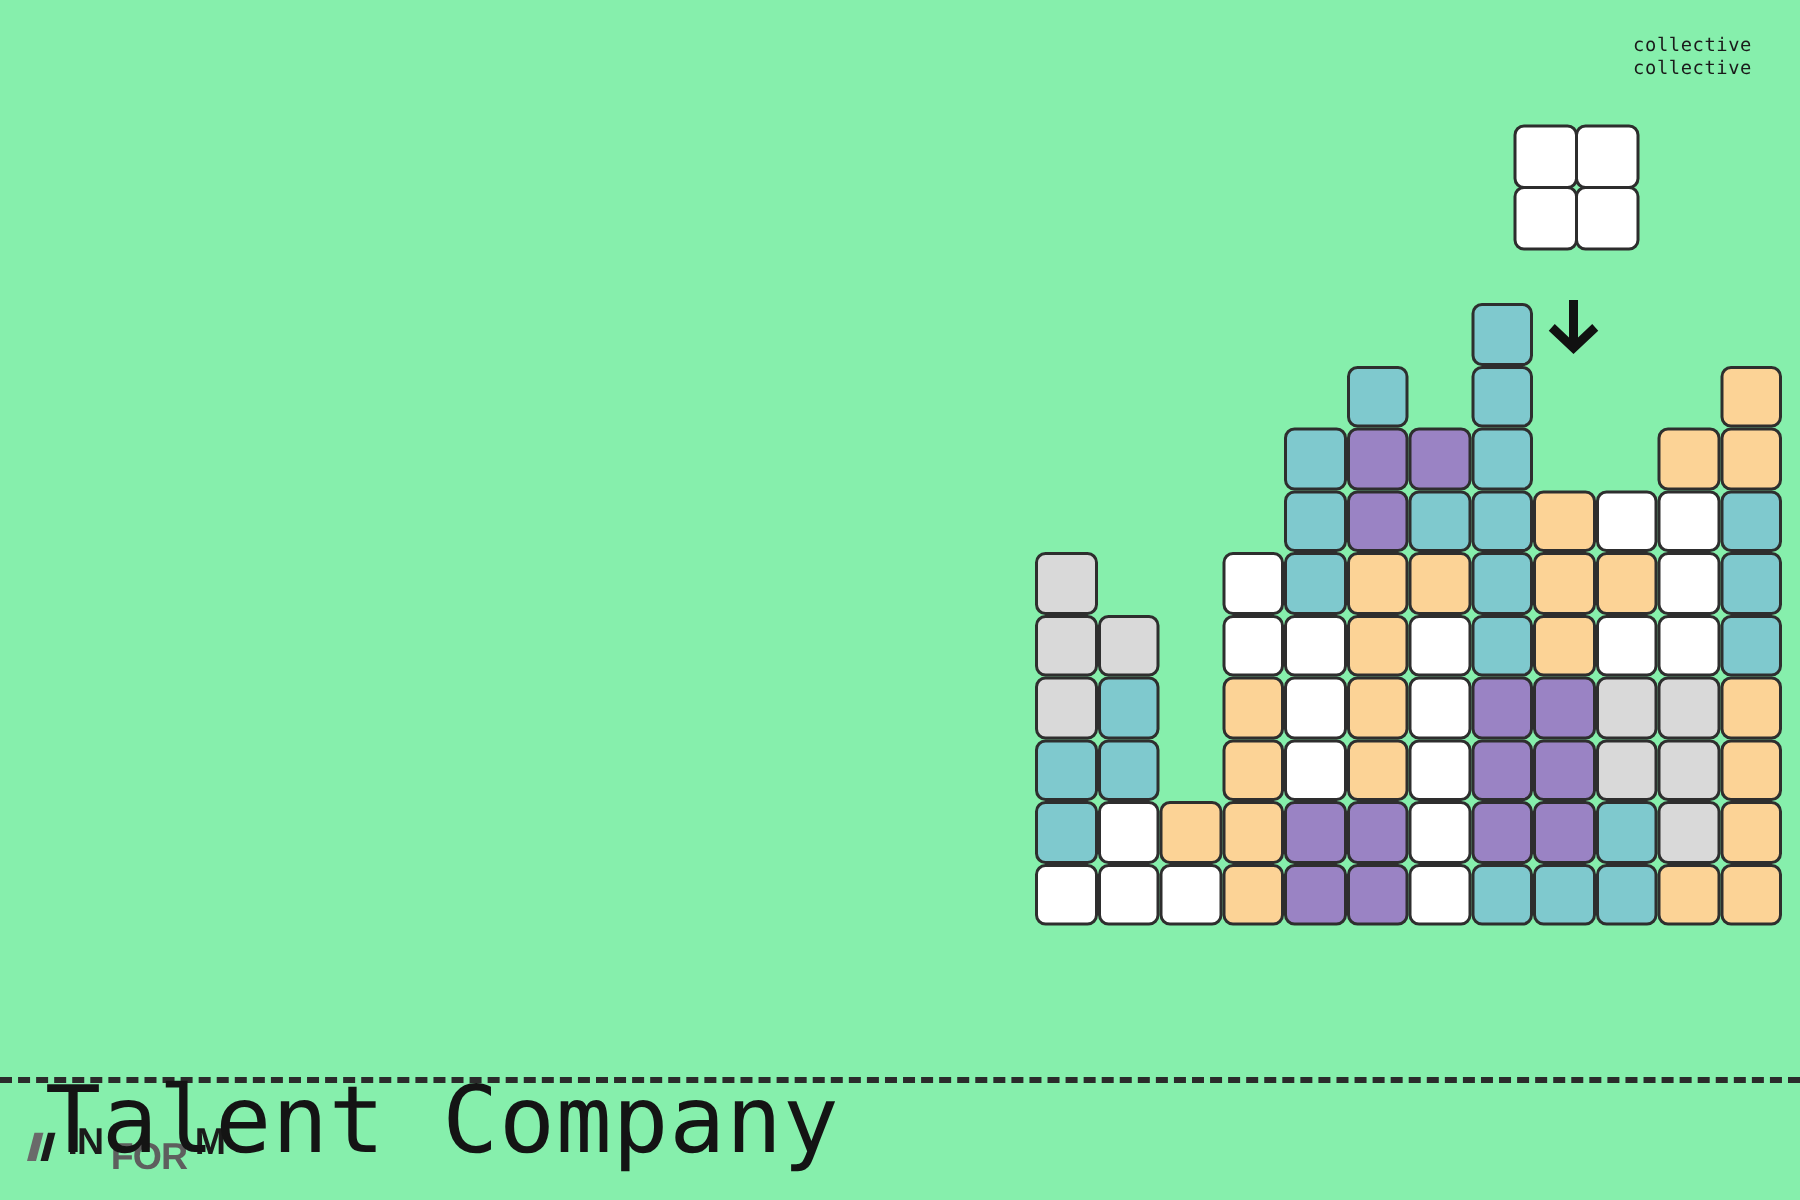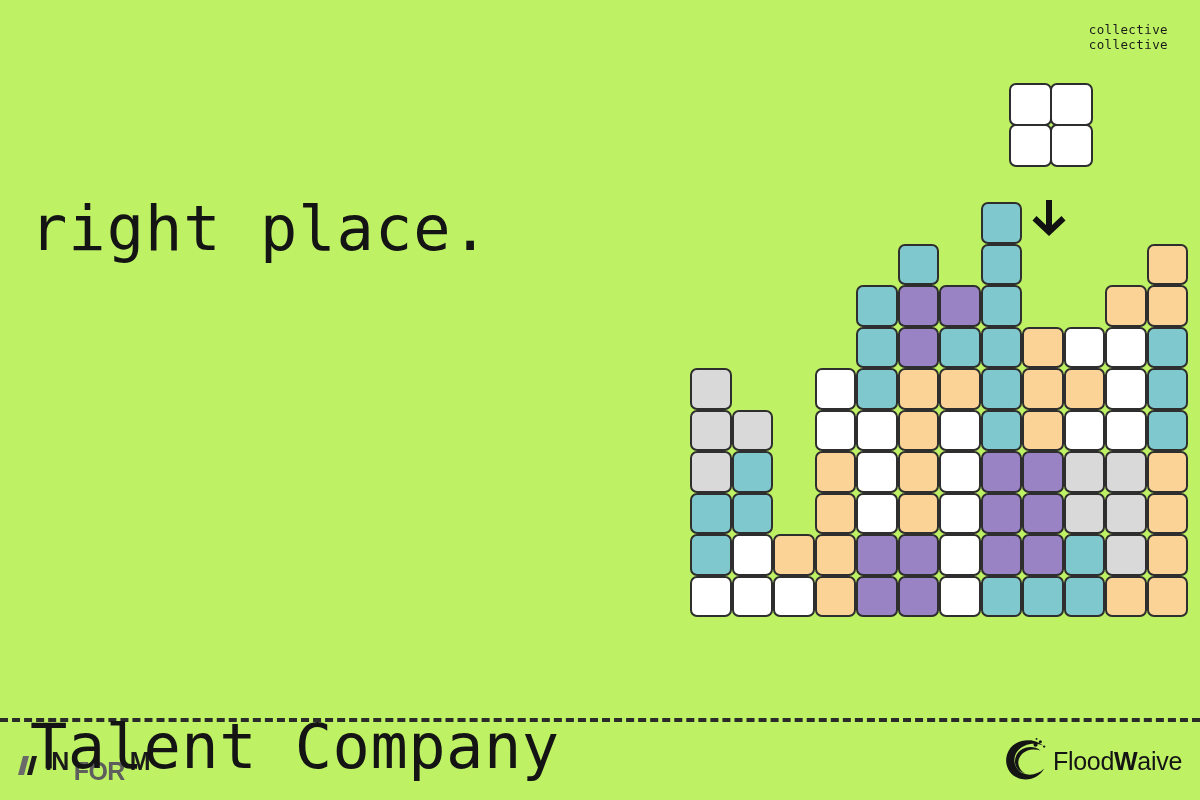"collective" #poster { background: #bef264 -> #86efac }
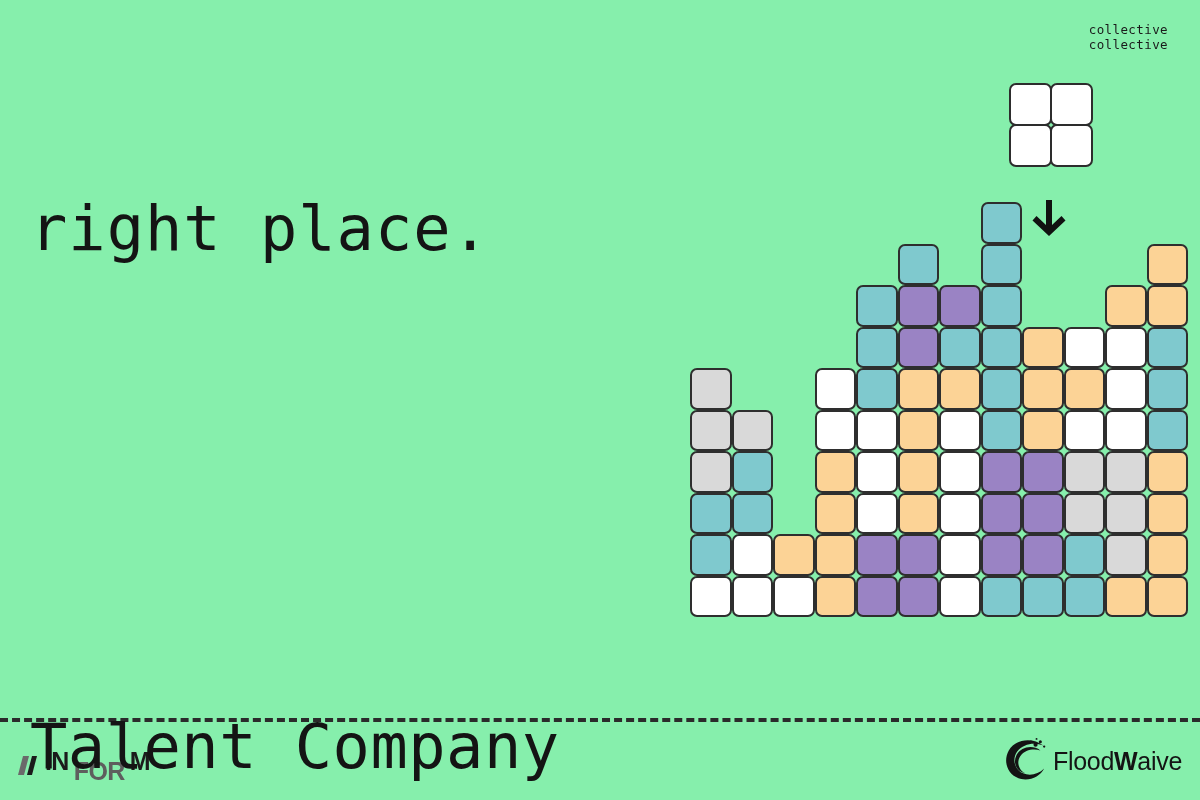"right place." span.ln { html: <span>right place.</span> -> none }
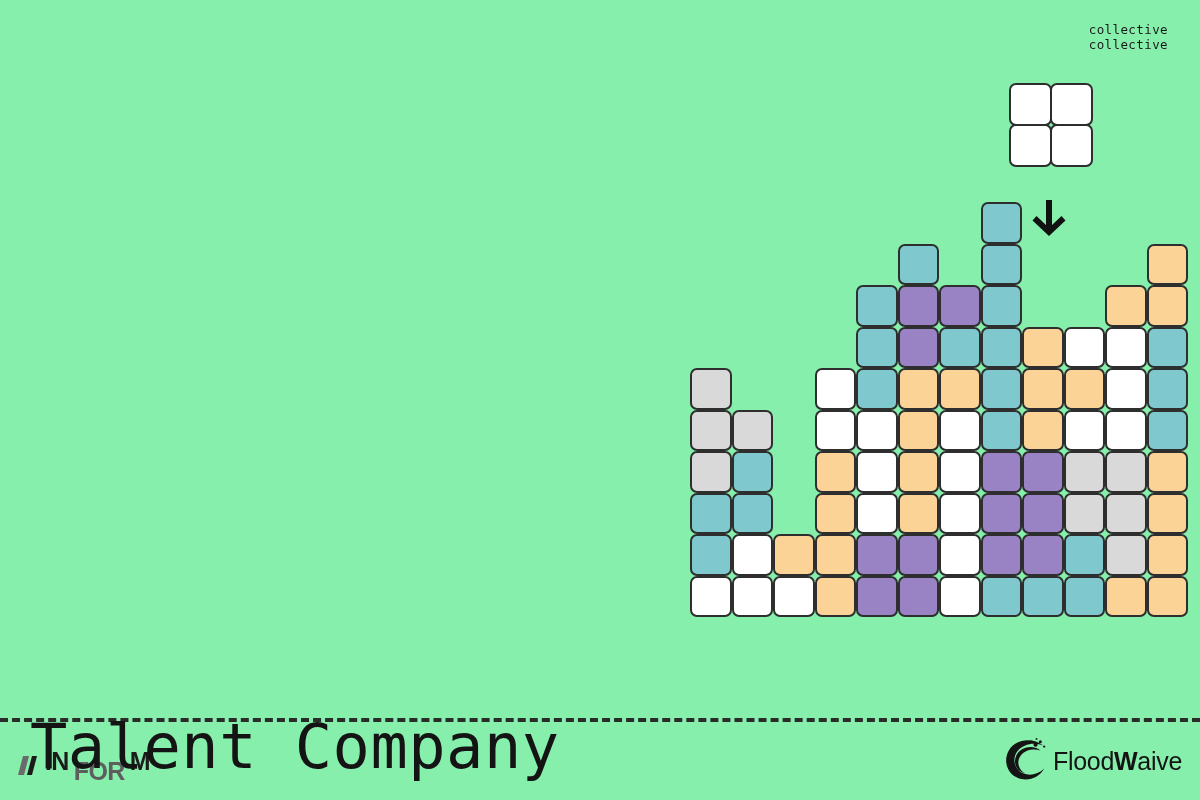"FloodWaive" div.sponsor { html: <div> <span> <svg> <path></path> <path></path> <circle></circle> <circle></circle> <circle></circle> <circle></circle> <circle></circle> </svg> </span> <span><span>Flood</span><b>W</b><span>aive</span></span> </div> -> none }
